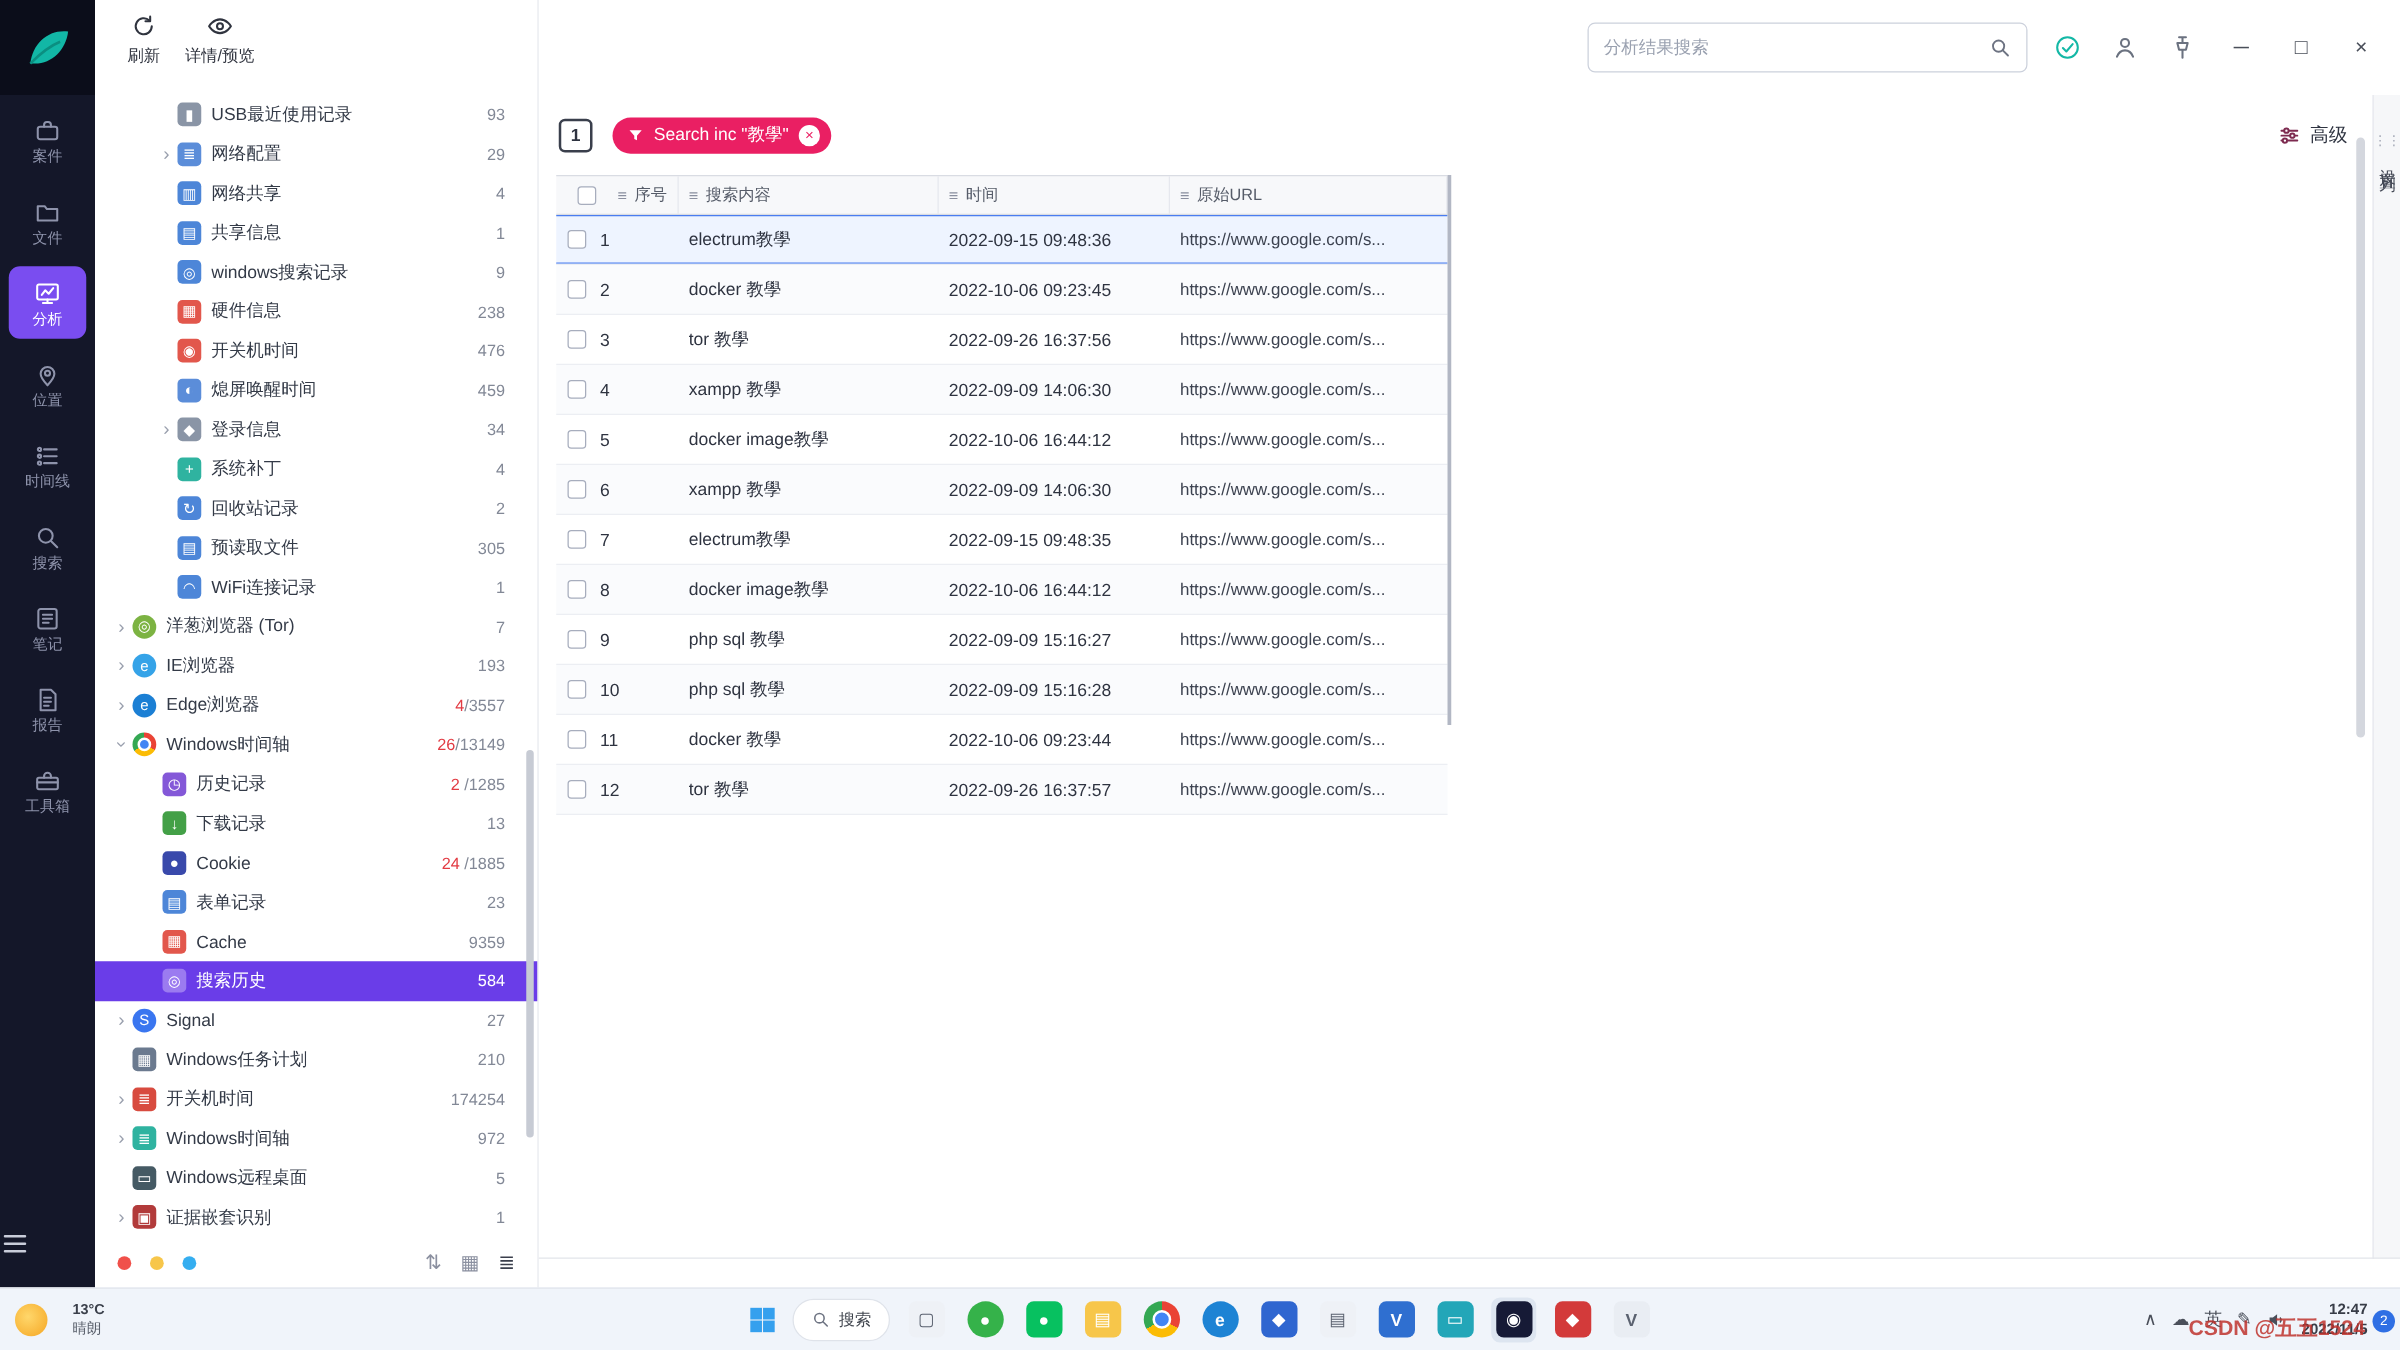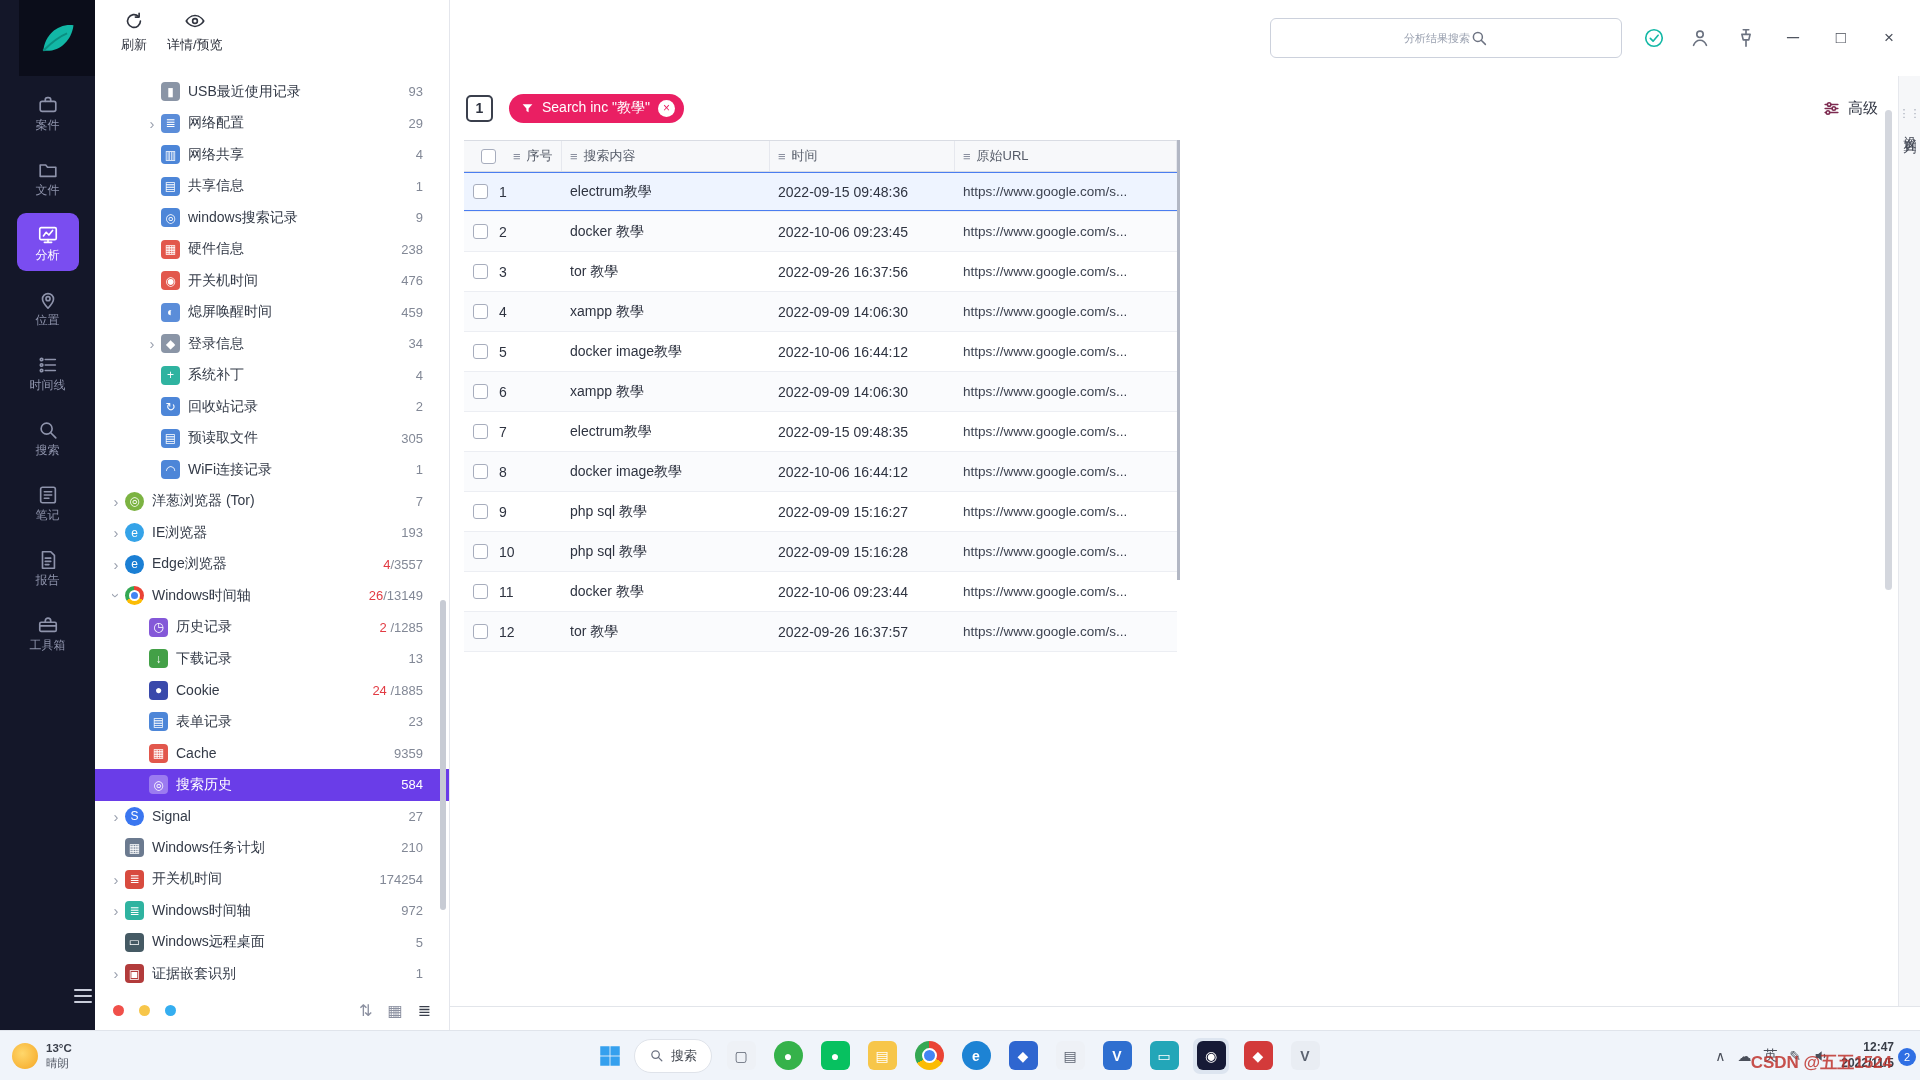"分析结果搜索" .global-search { font-size: 11px -> 14px; justify-content: center -> space-between }
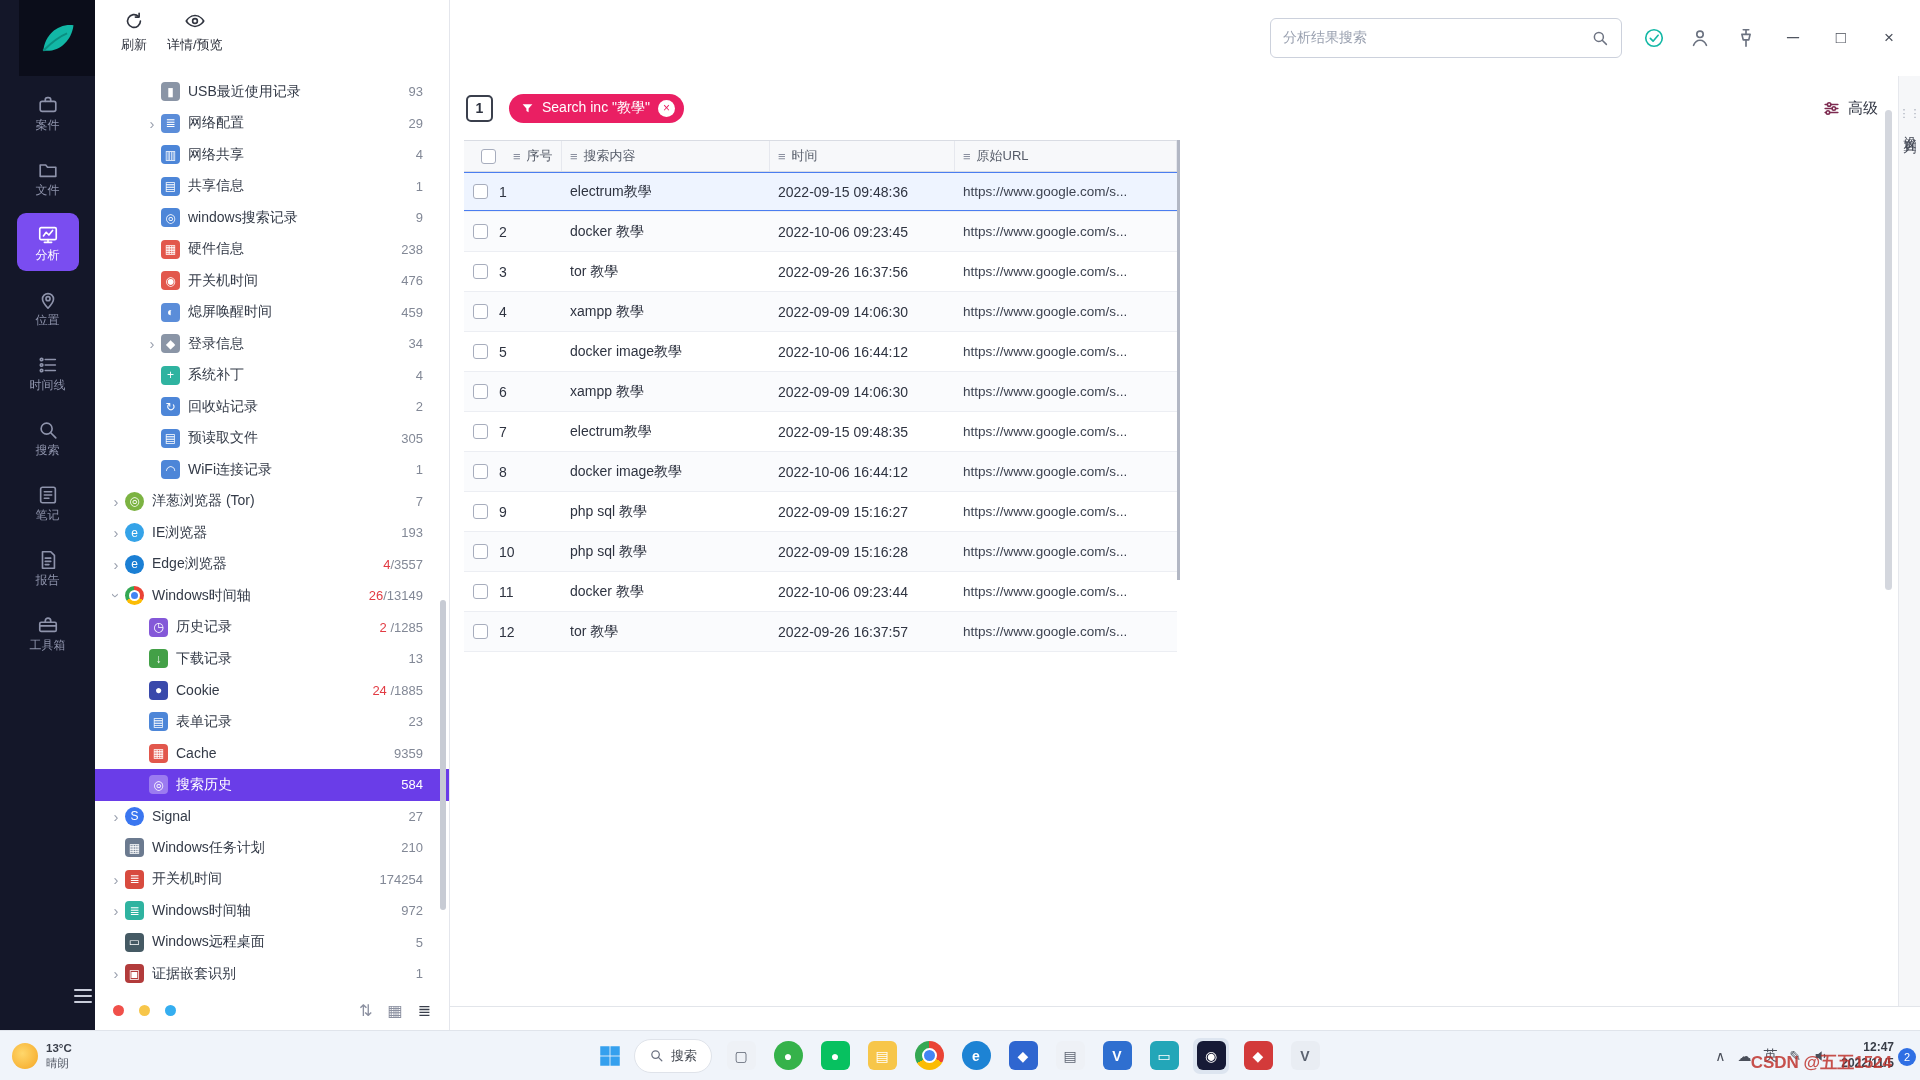"案件" .sidenav { align-items: flex-end -> flex-start; width: 95px -> 76px }
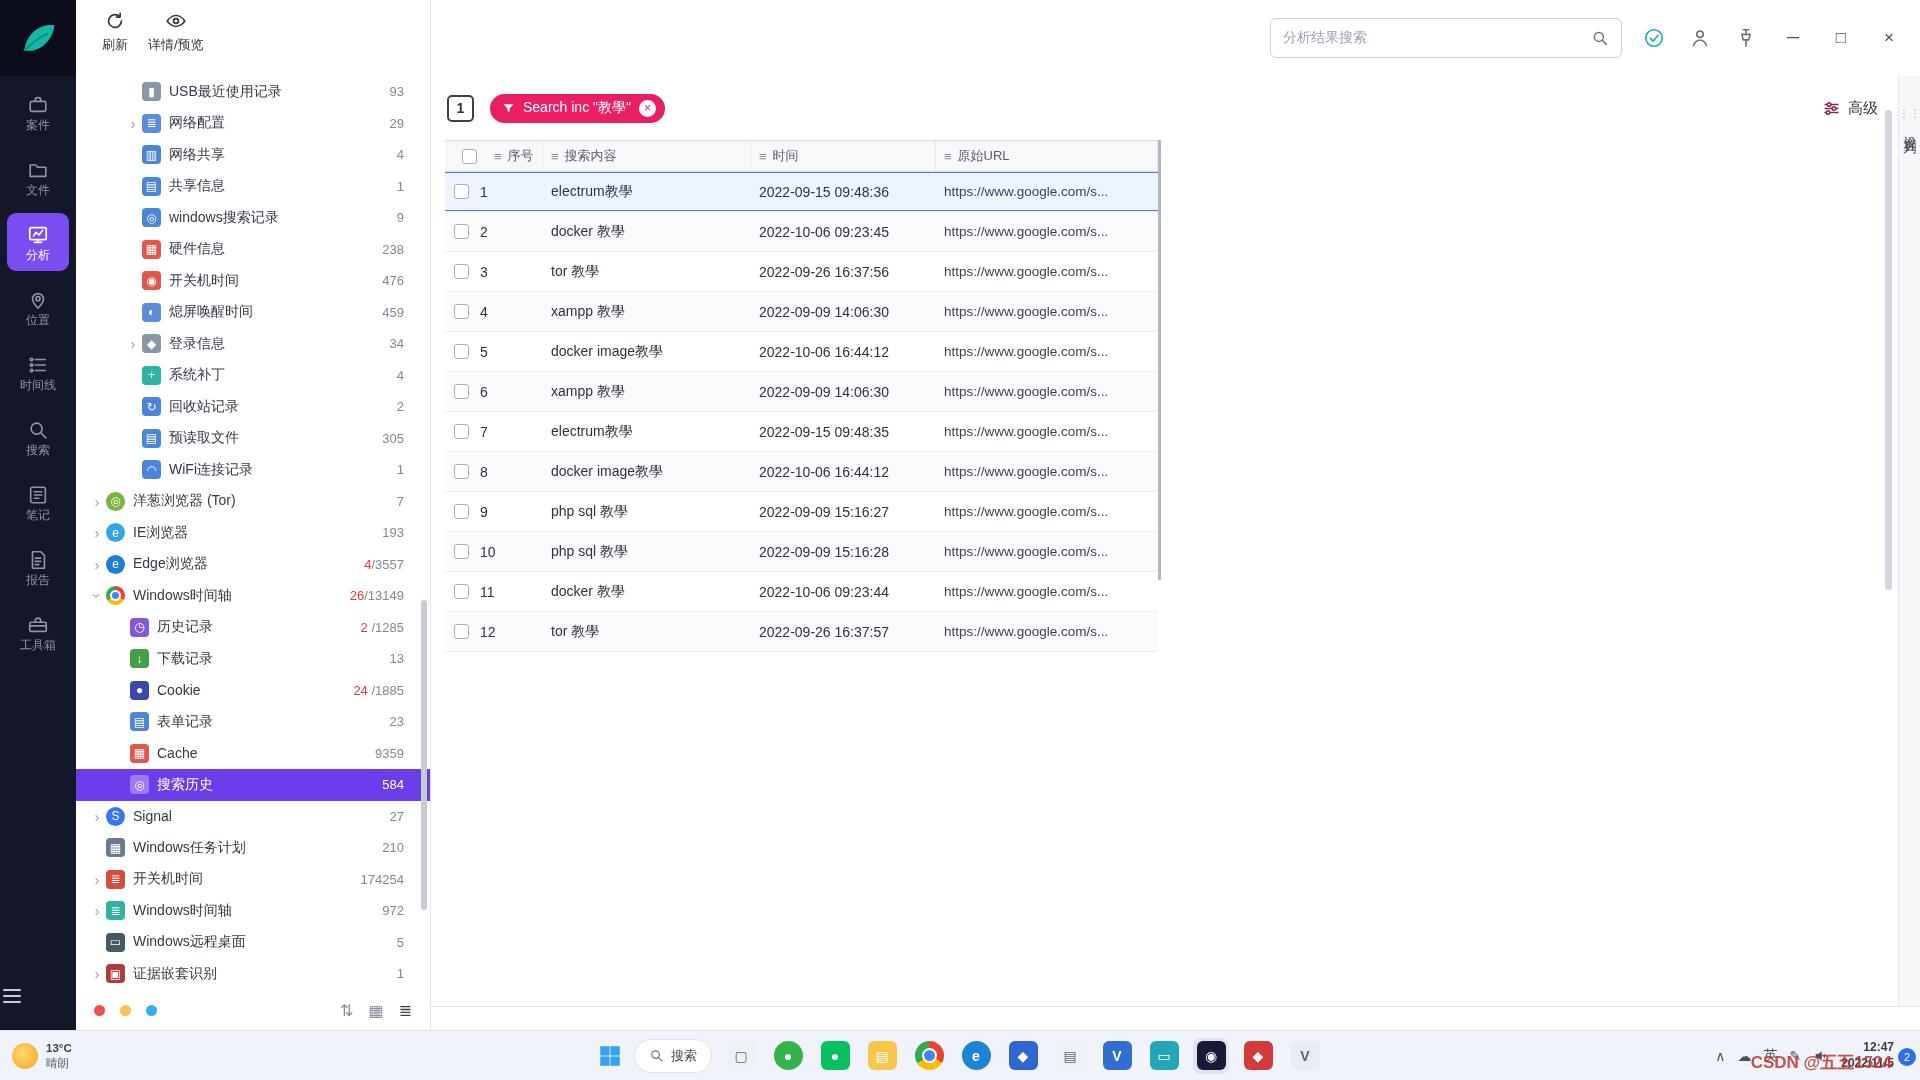"13°C" .tb-weather { gap: 8px -> 20px }
